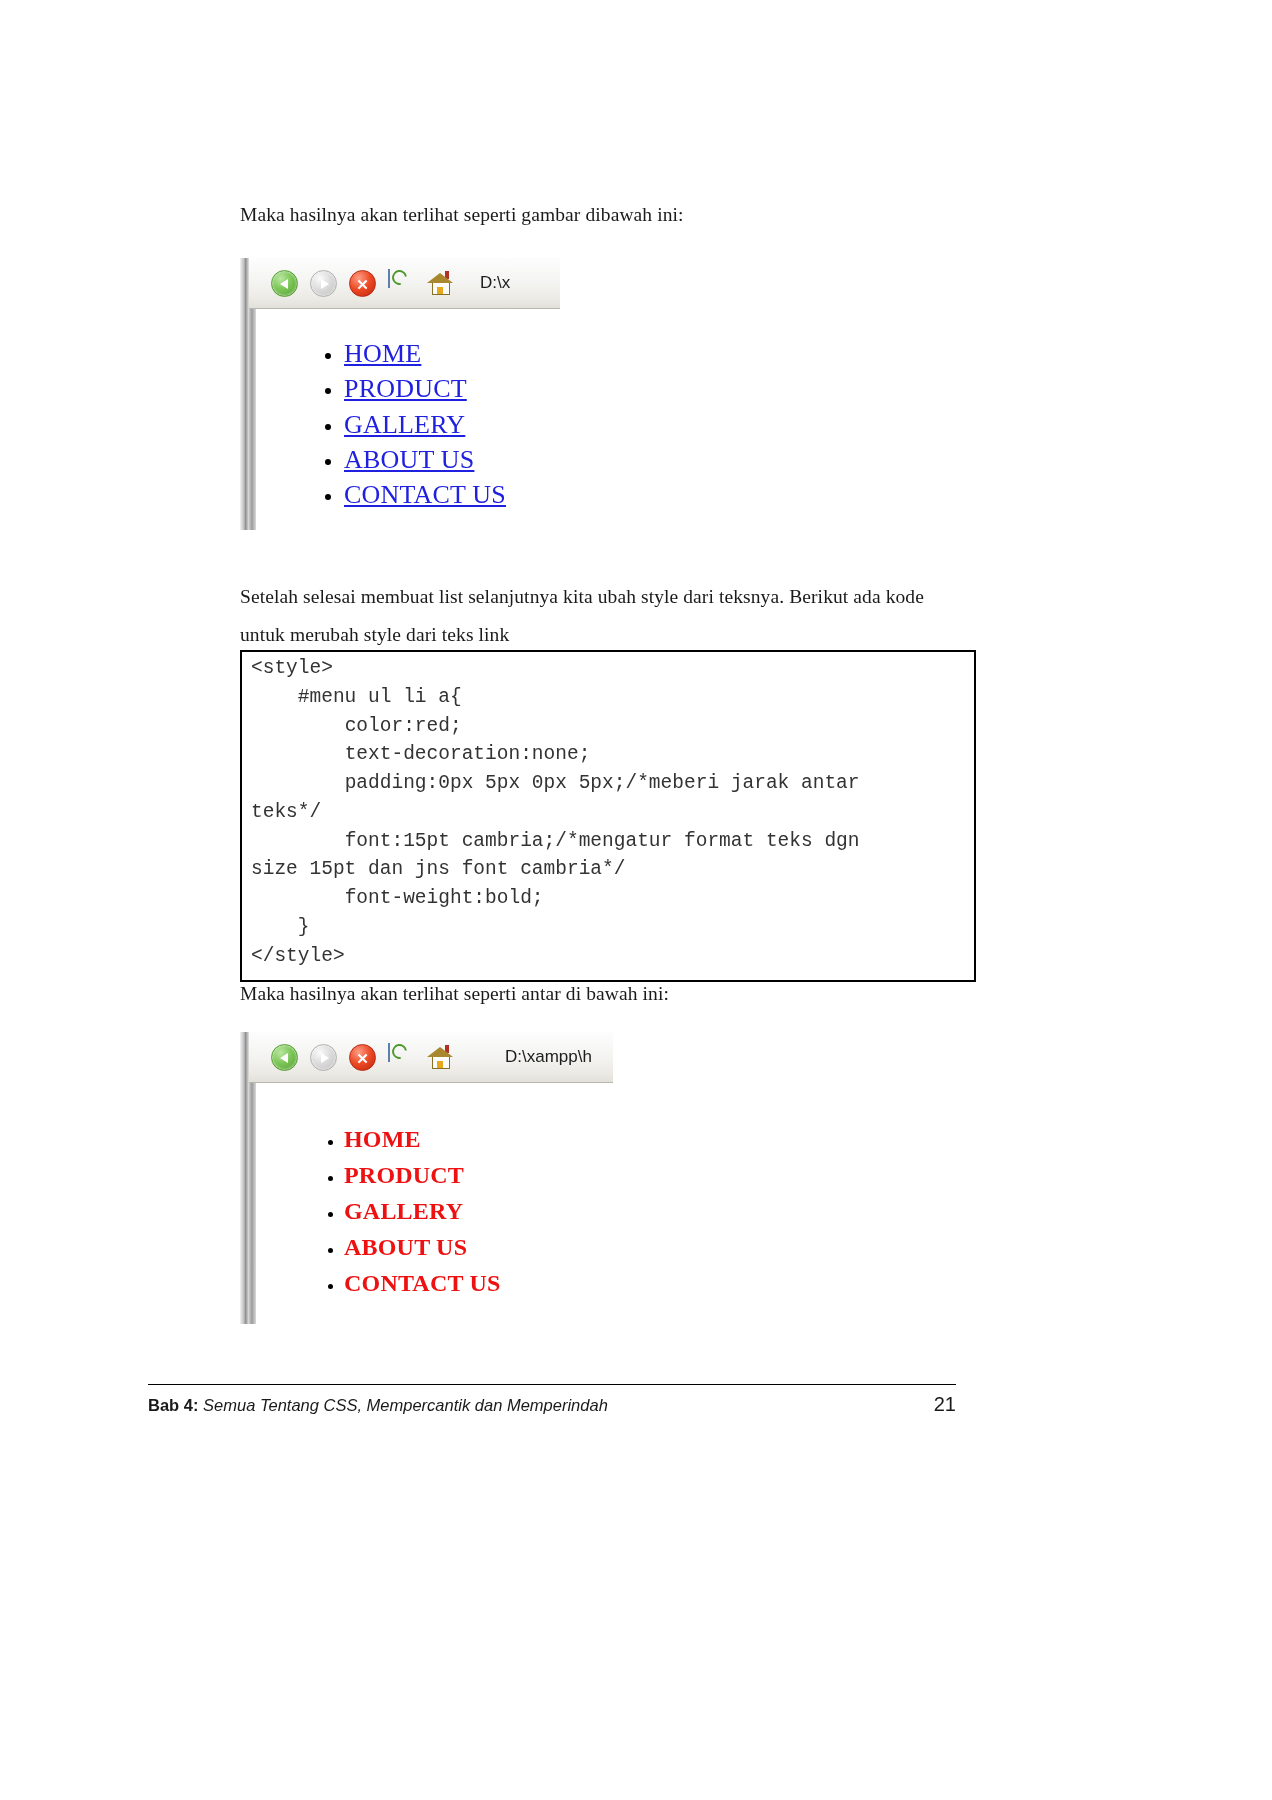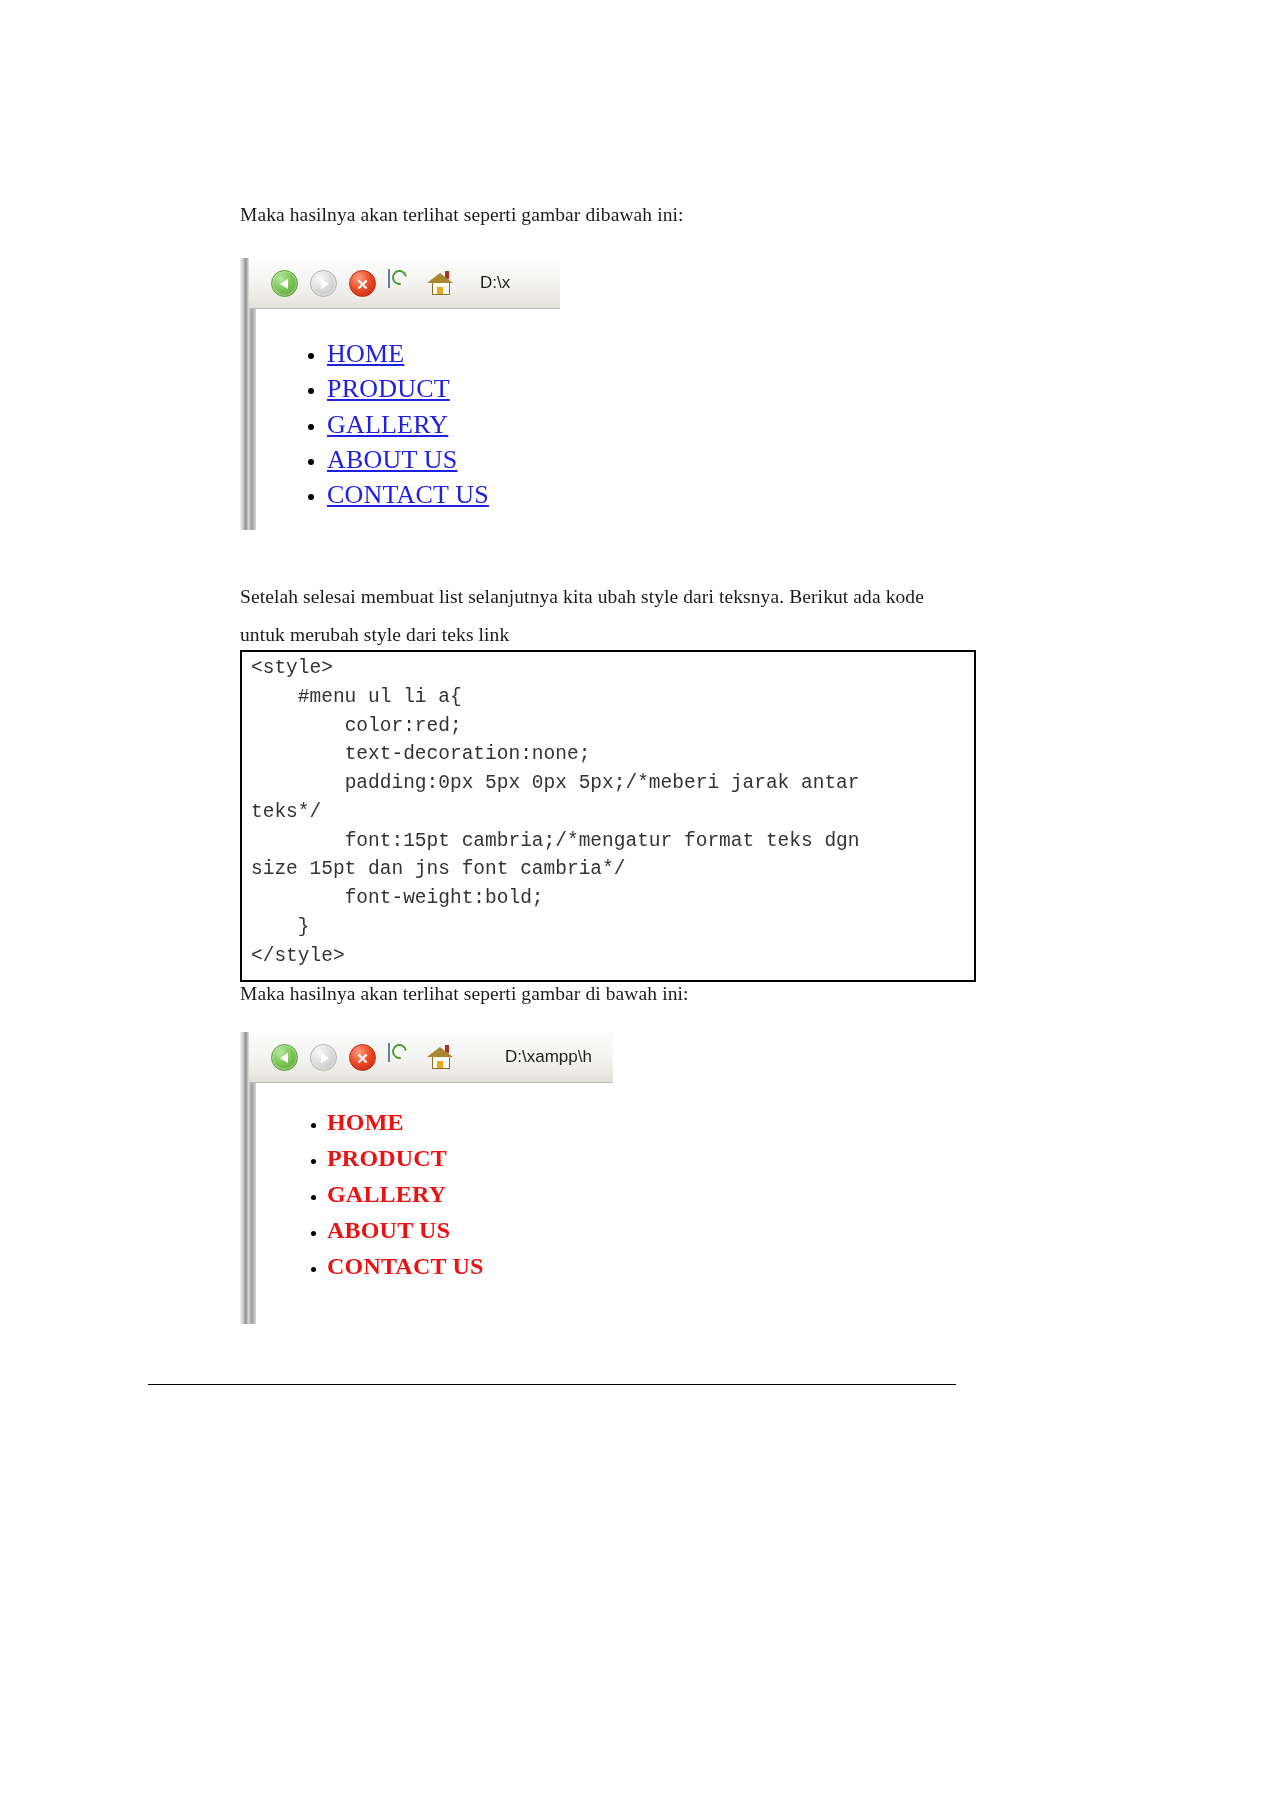"HOME" ul.menu { margin: 0 -> 17px; padding: 28px 0 0 78px -> 11px 0 0 78px }
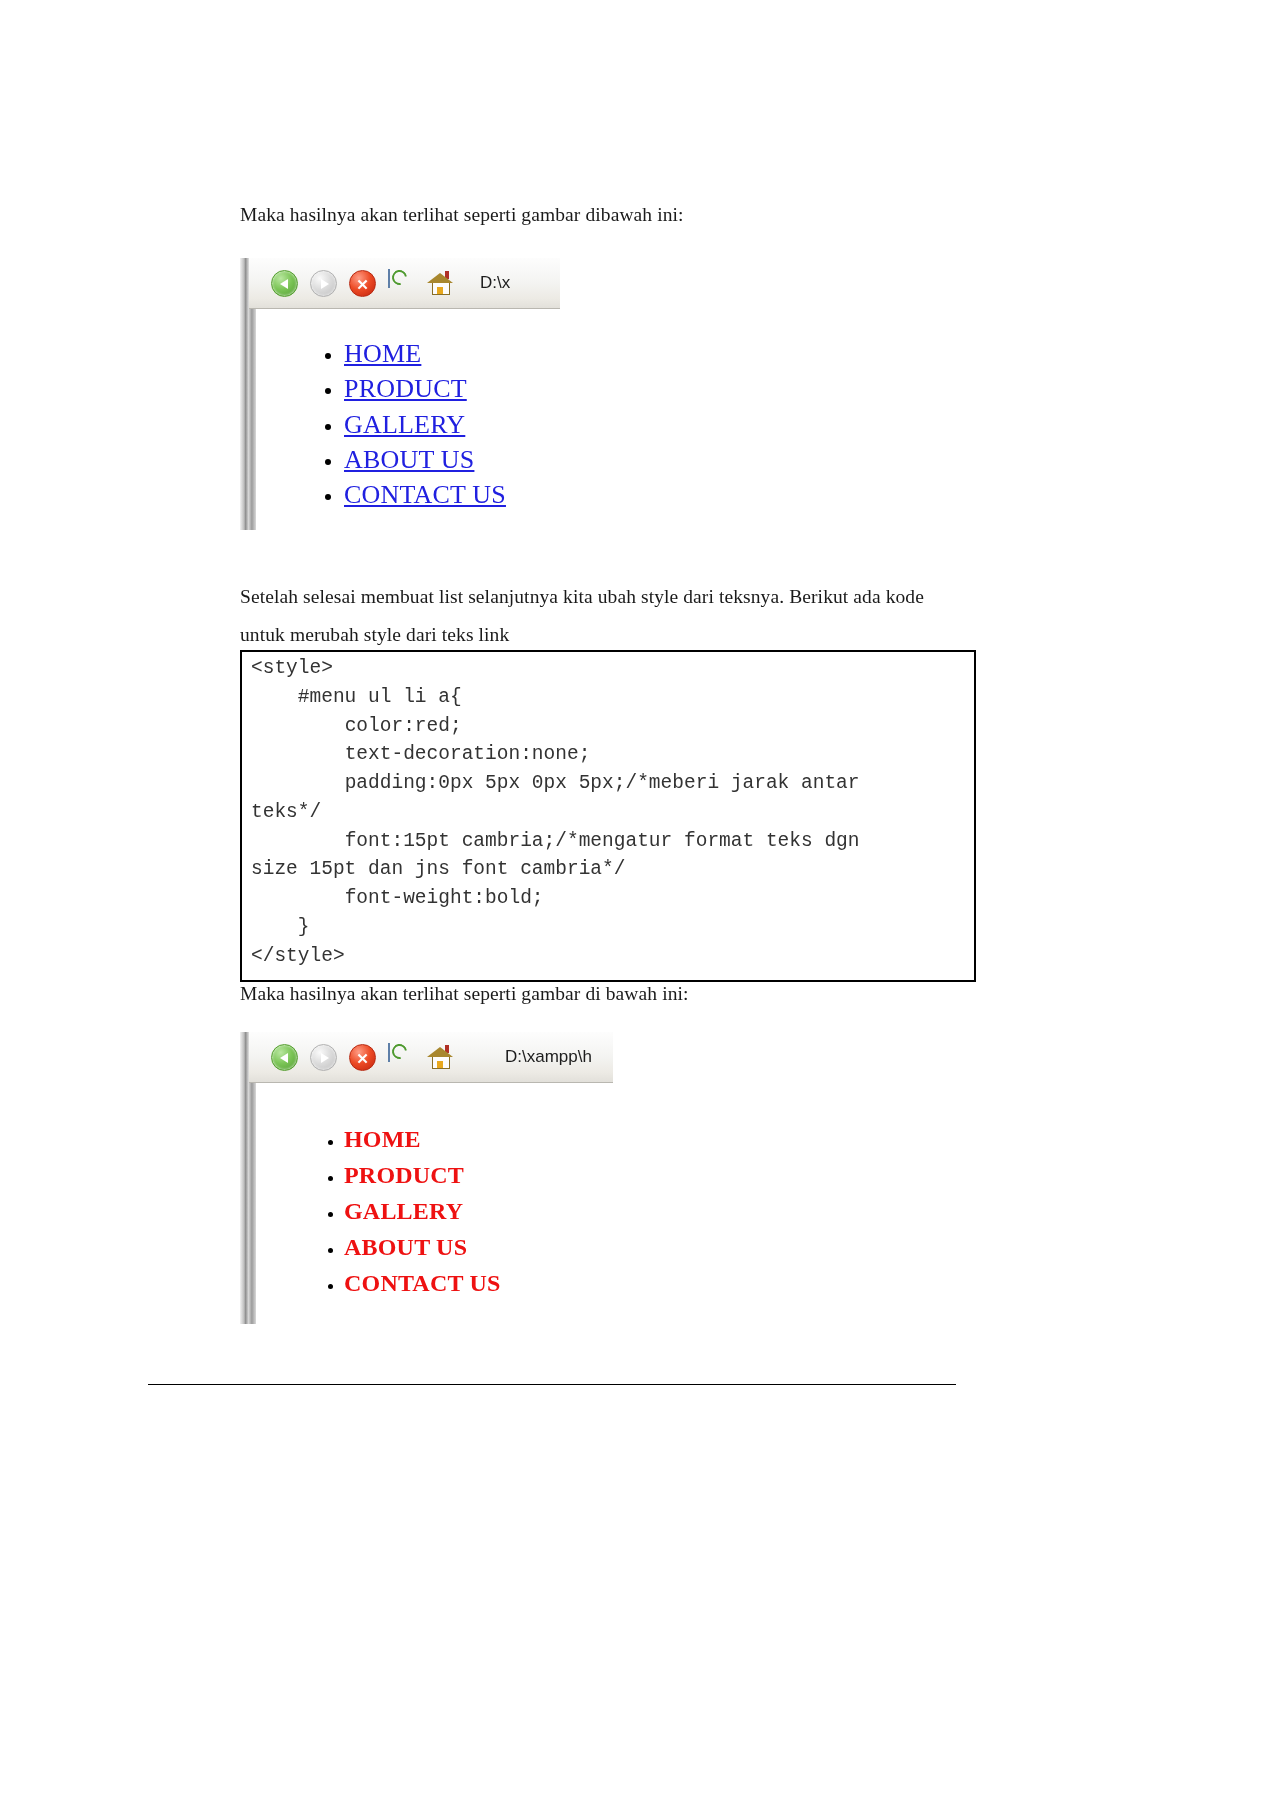"Maka hasilnya akan terlihat seperti gambar di" div.para { text: gambar -> antar }
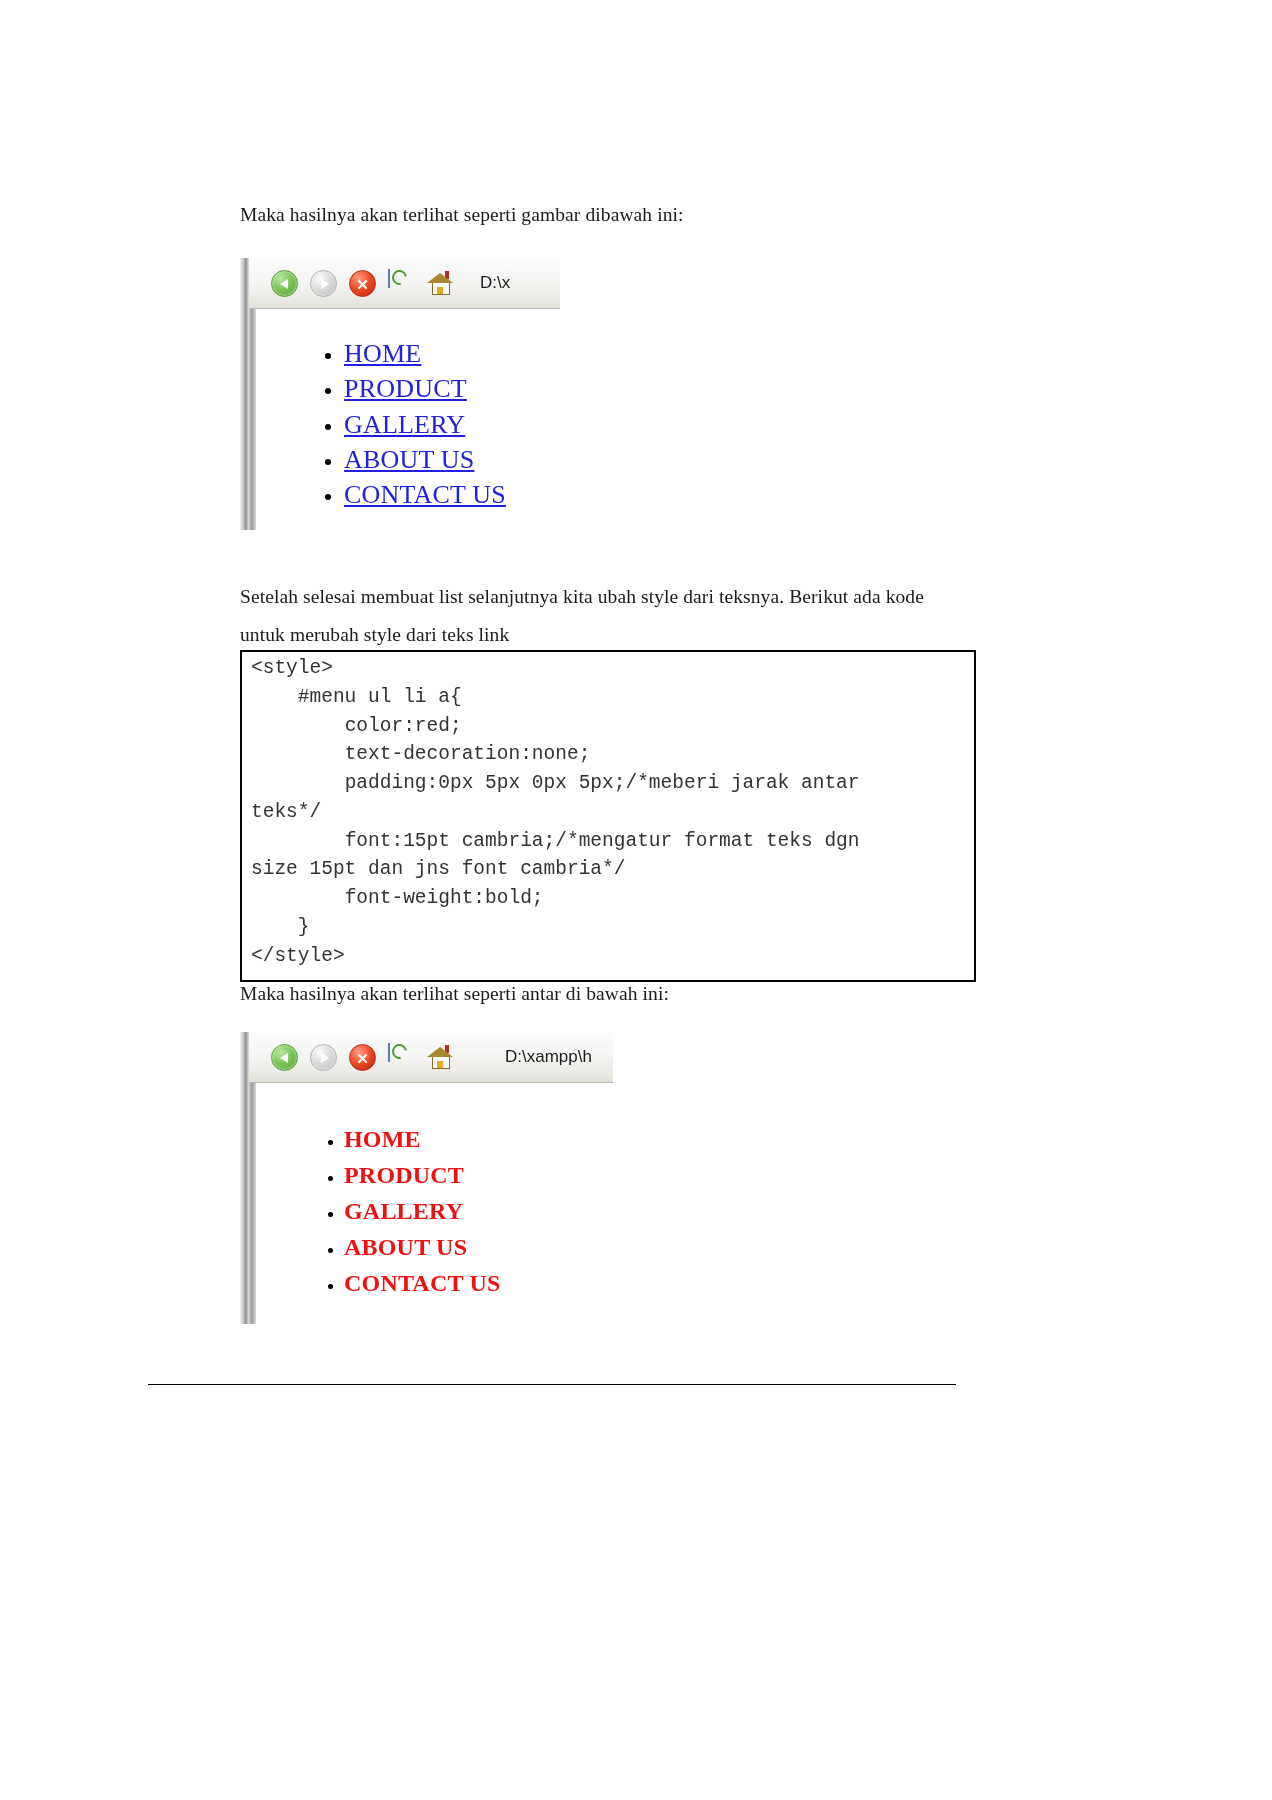"Bab 4: Semua Tentang CSS," div.footer { html: none -> <div> <div> <b>Bab 4:</b> <i>Semua Tentang CSS, Mempercantik dan Memperindah</i> </div> <div>21</div> </div> }
